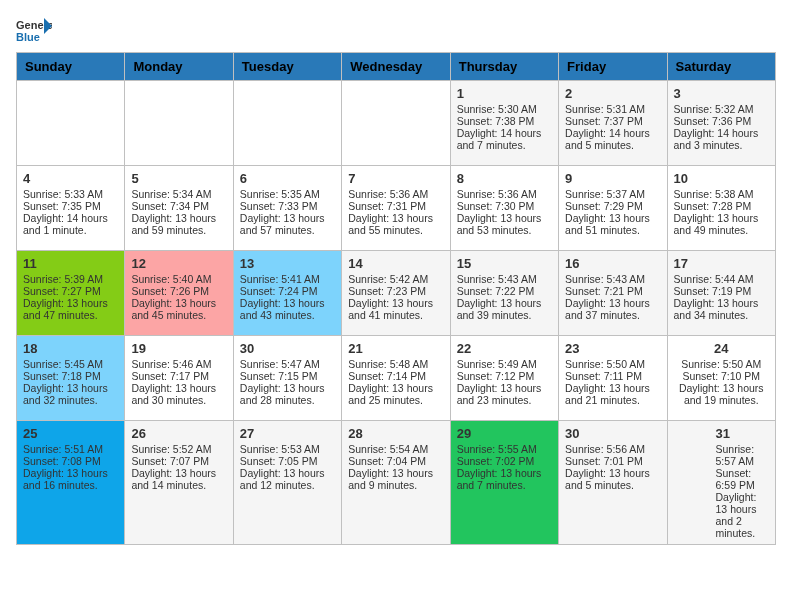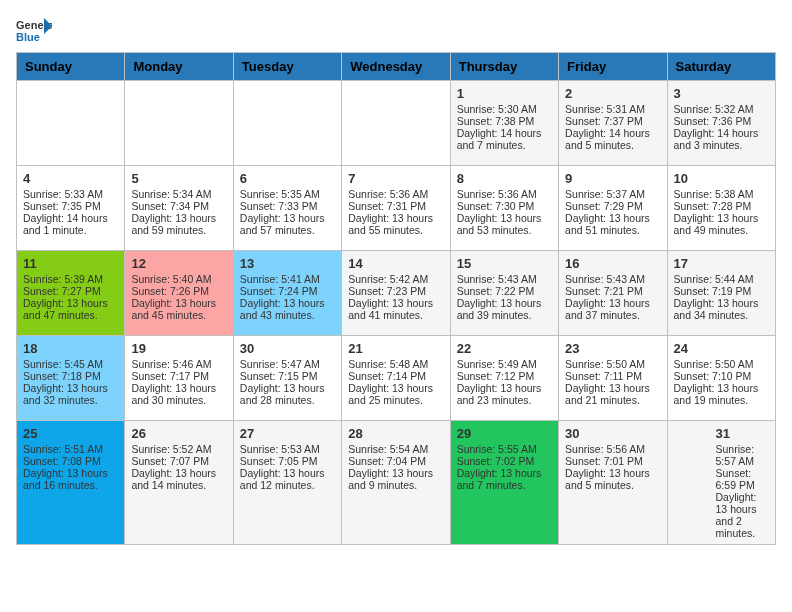"24" td { text-align: none -> center }
